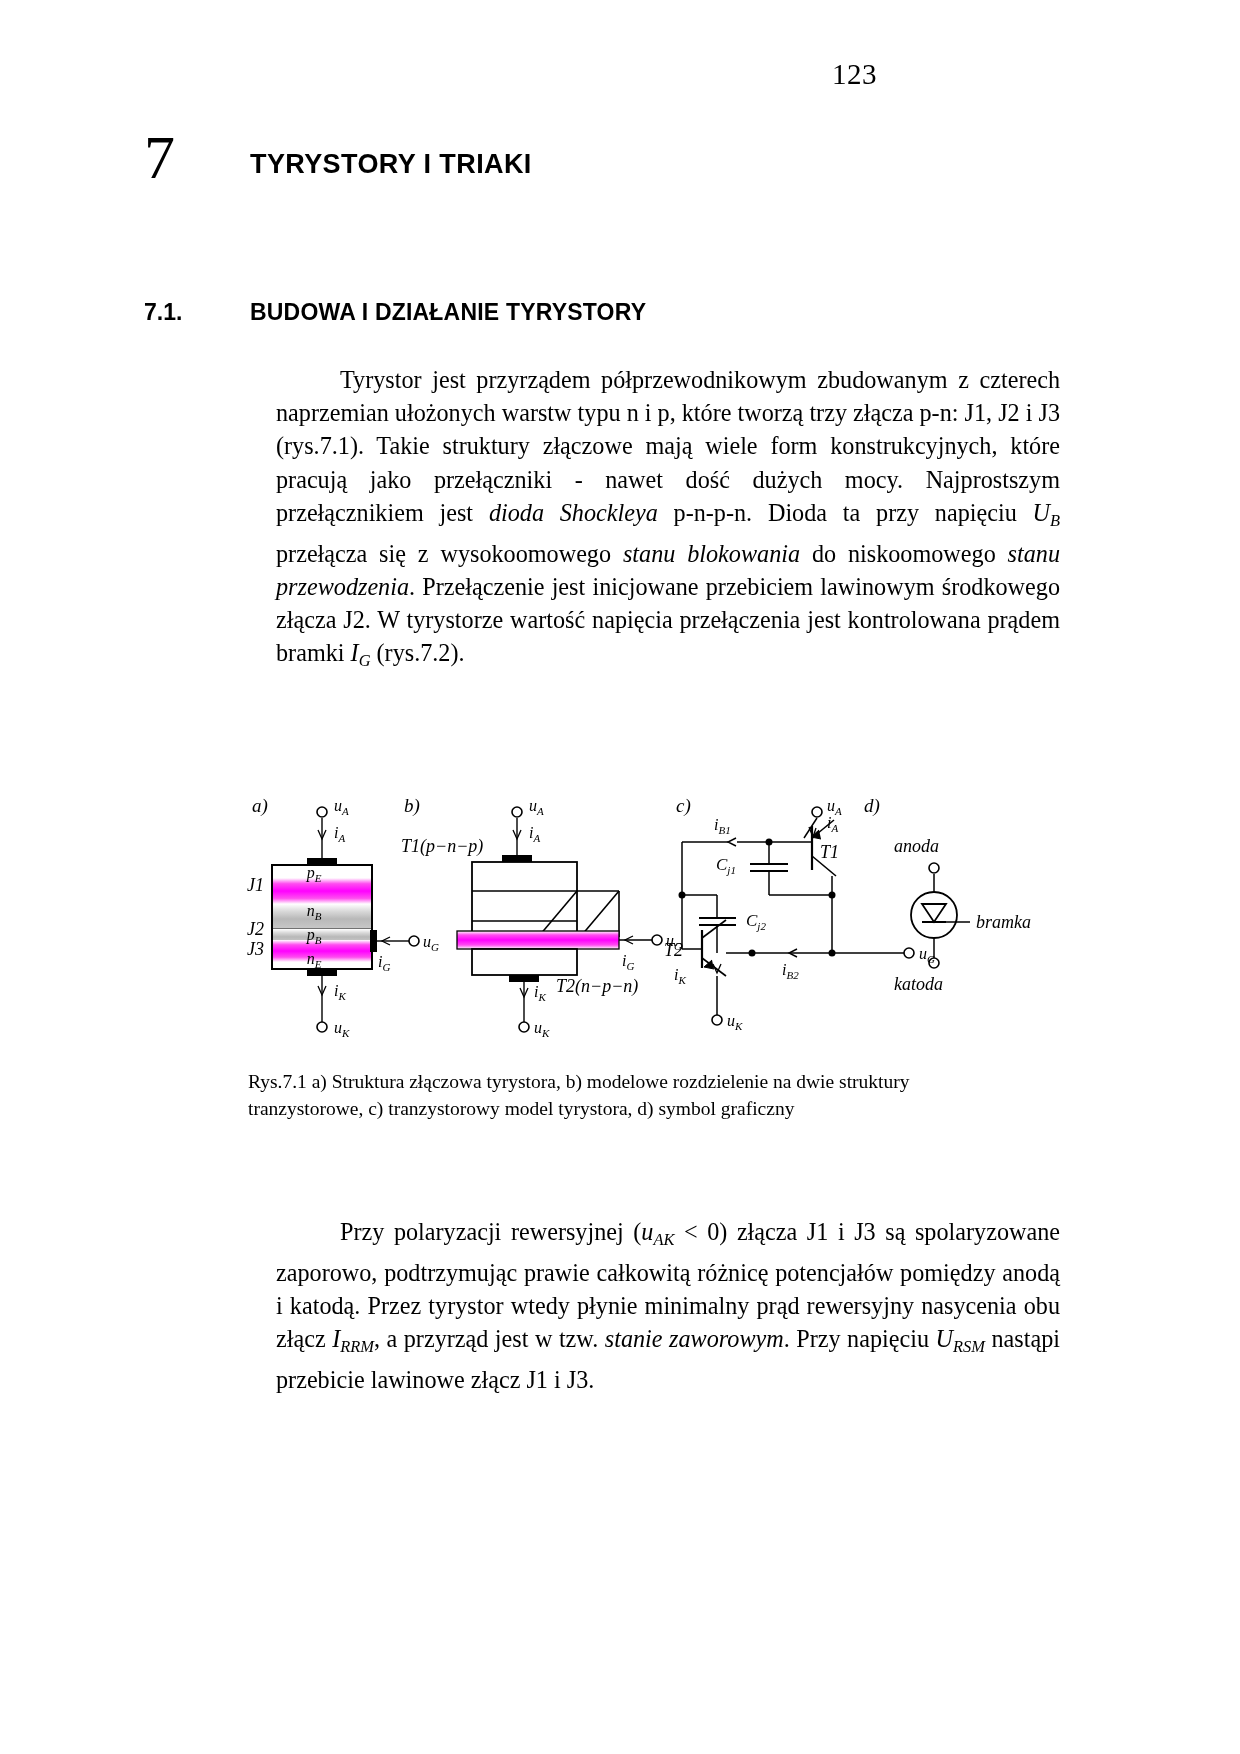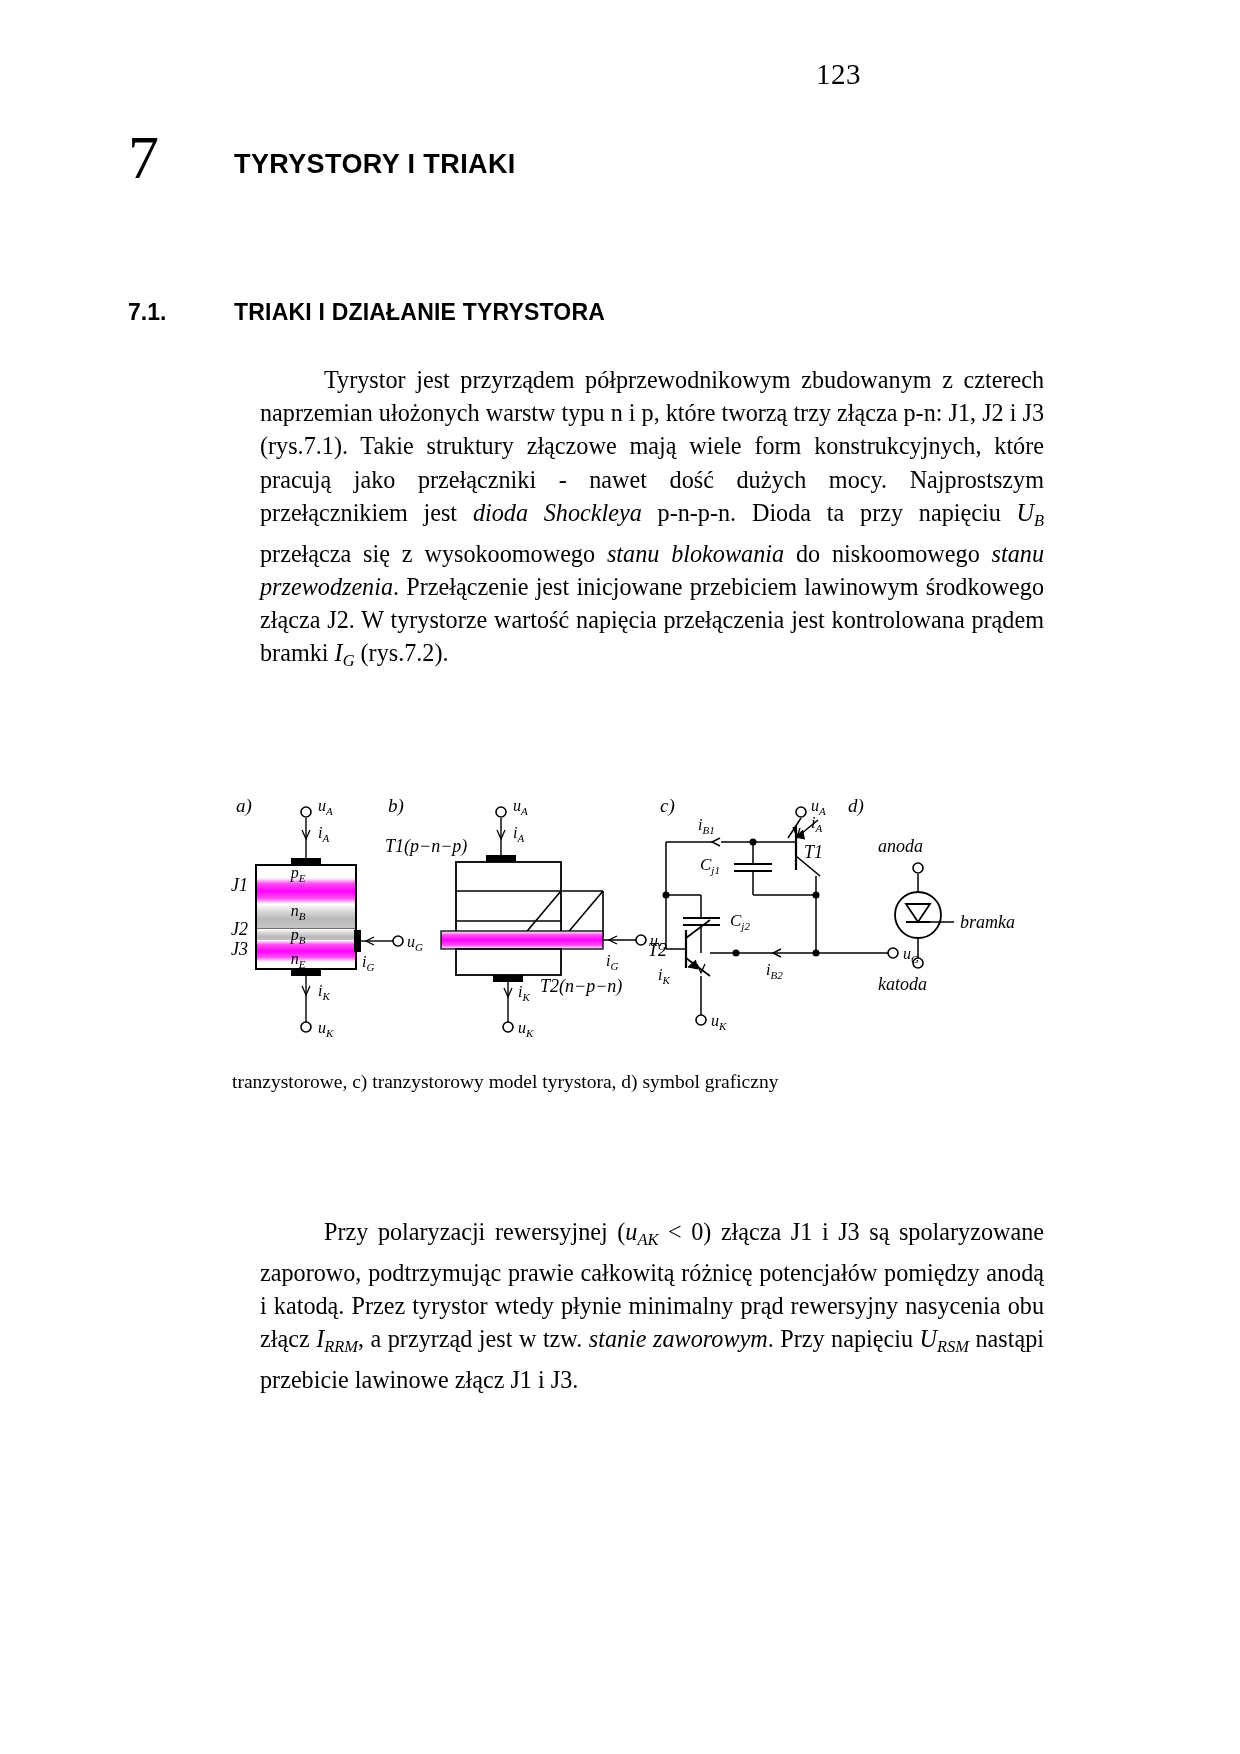"123" .page { left: 0 -> 16px }
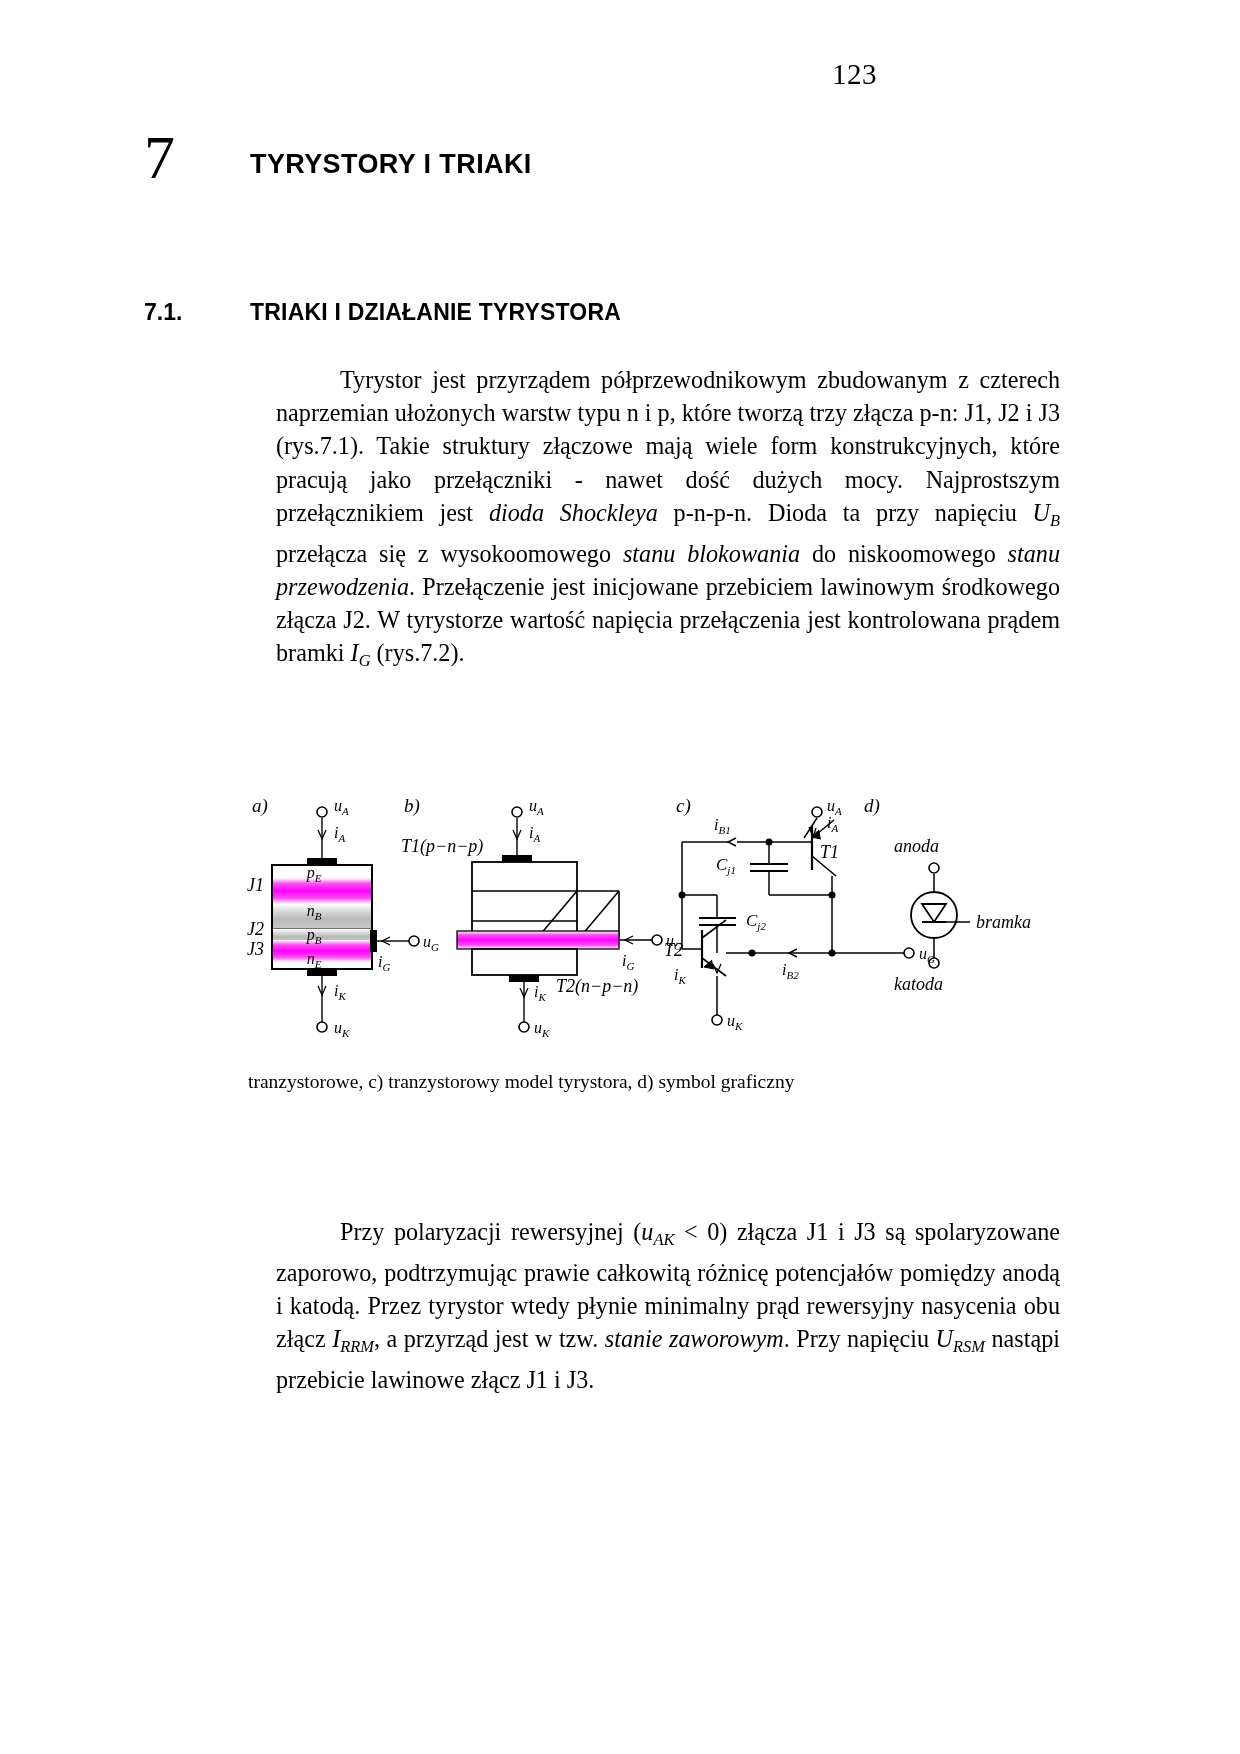"TRIAKI I DZIAŁANIE TYRYSTORA" span.section-title { text: TRIAKI I DZIAŁANIE TYRYSTORA -> BUDOWA I DZIAŁANIE TYRYSTORY }
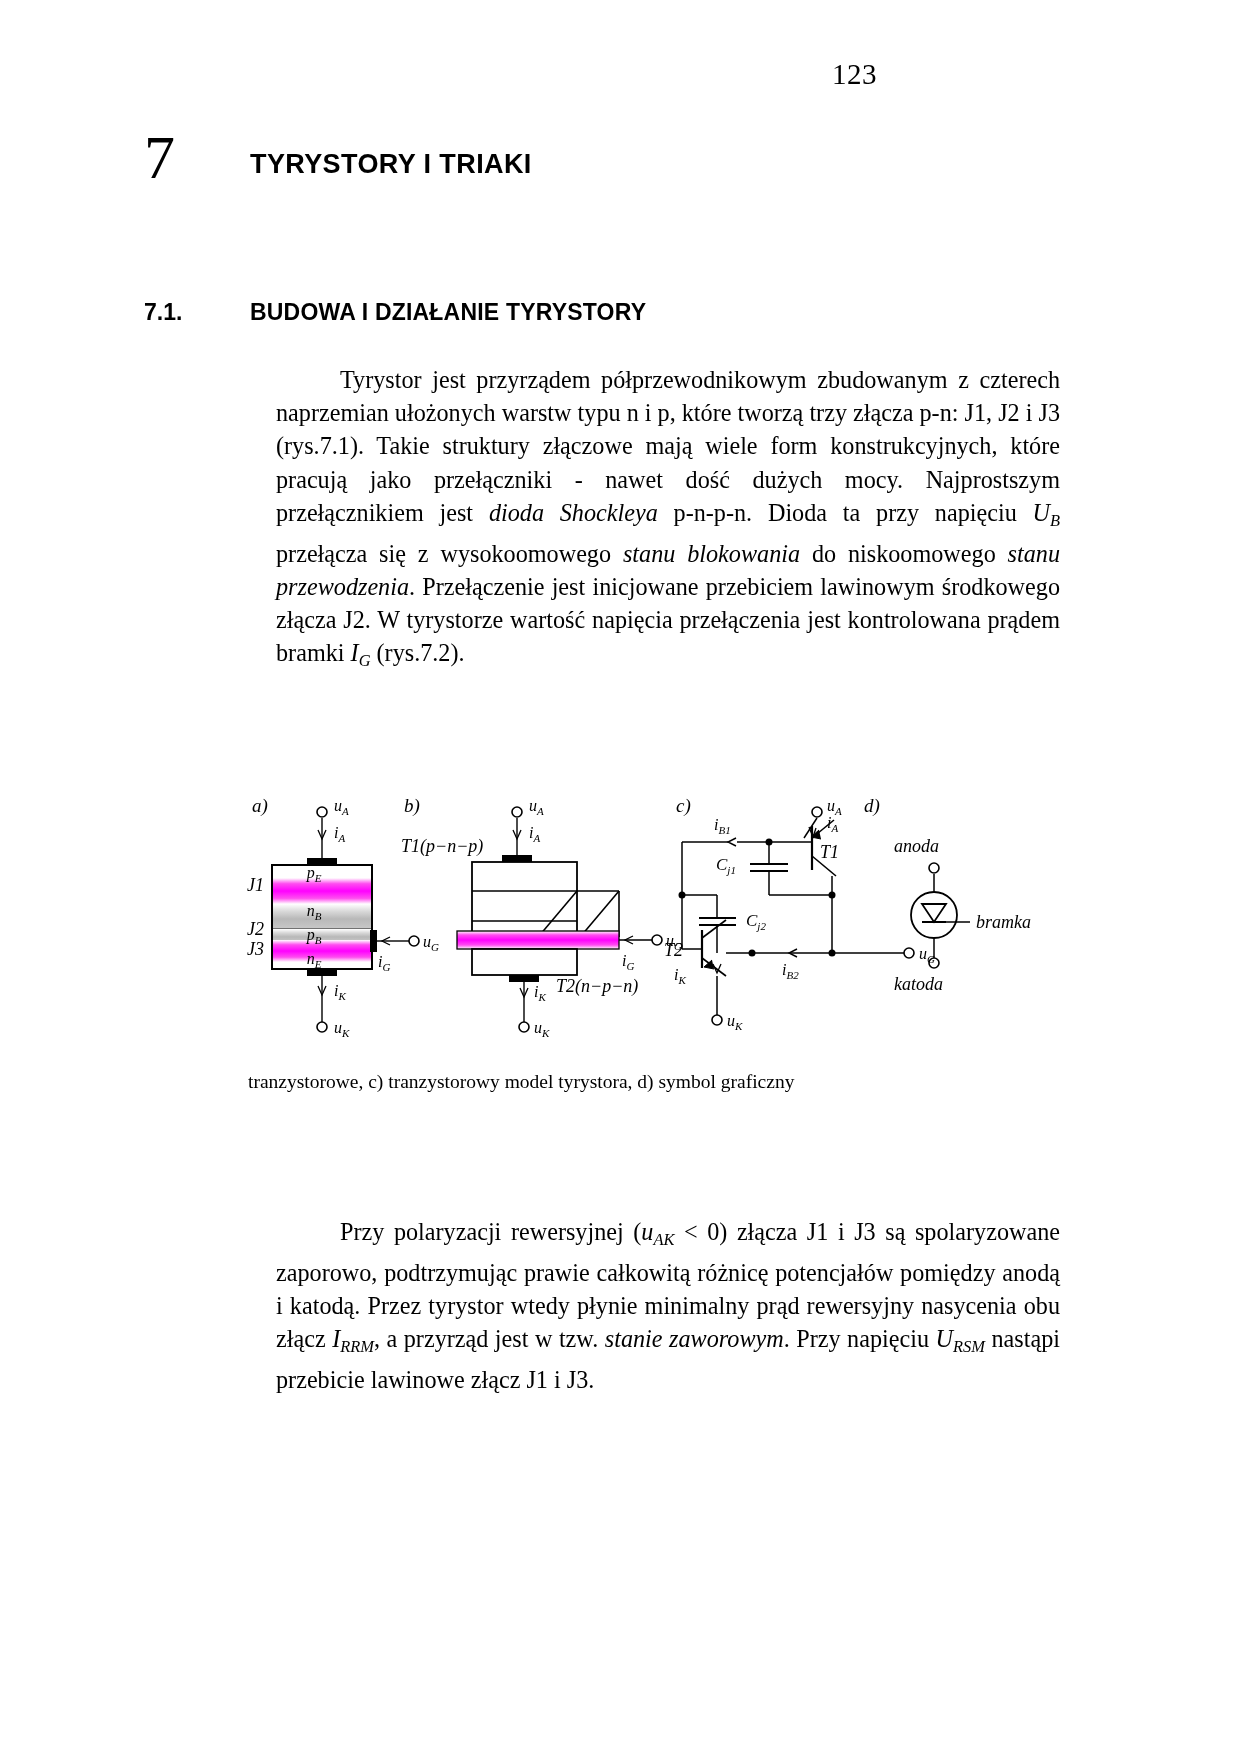"Rys.7.1 a) Struktura złączowa tyrystora," div { html: none -> <div>Rys.7.1 a) Struktura złączowa tyrystora, b) modelowe rozdzielenie na dwie struktury</div> }
